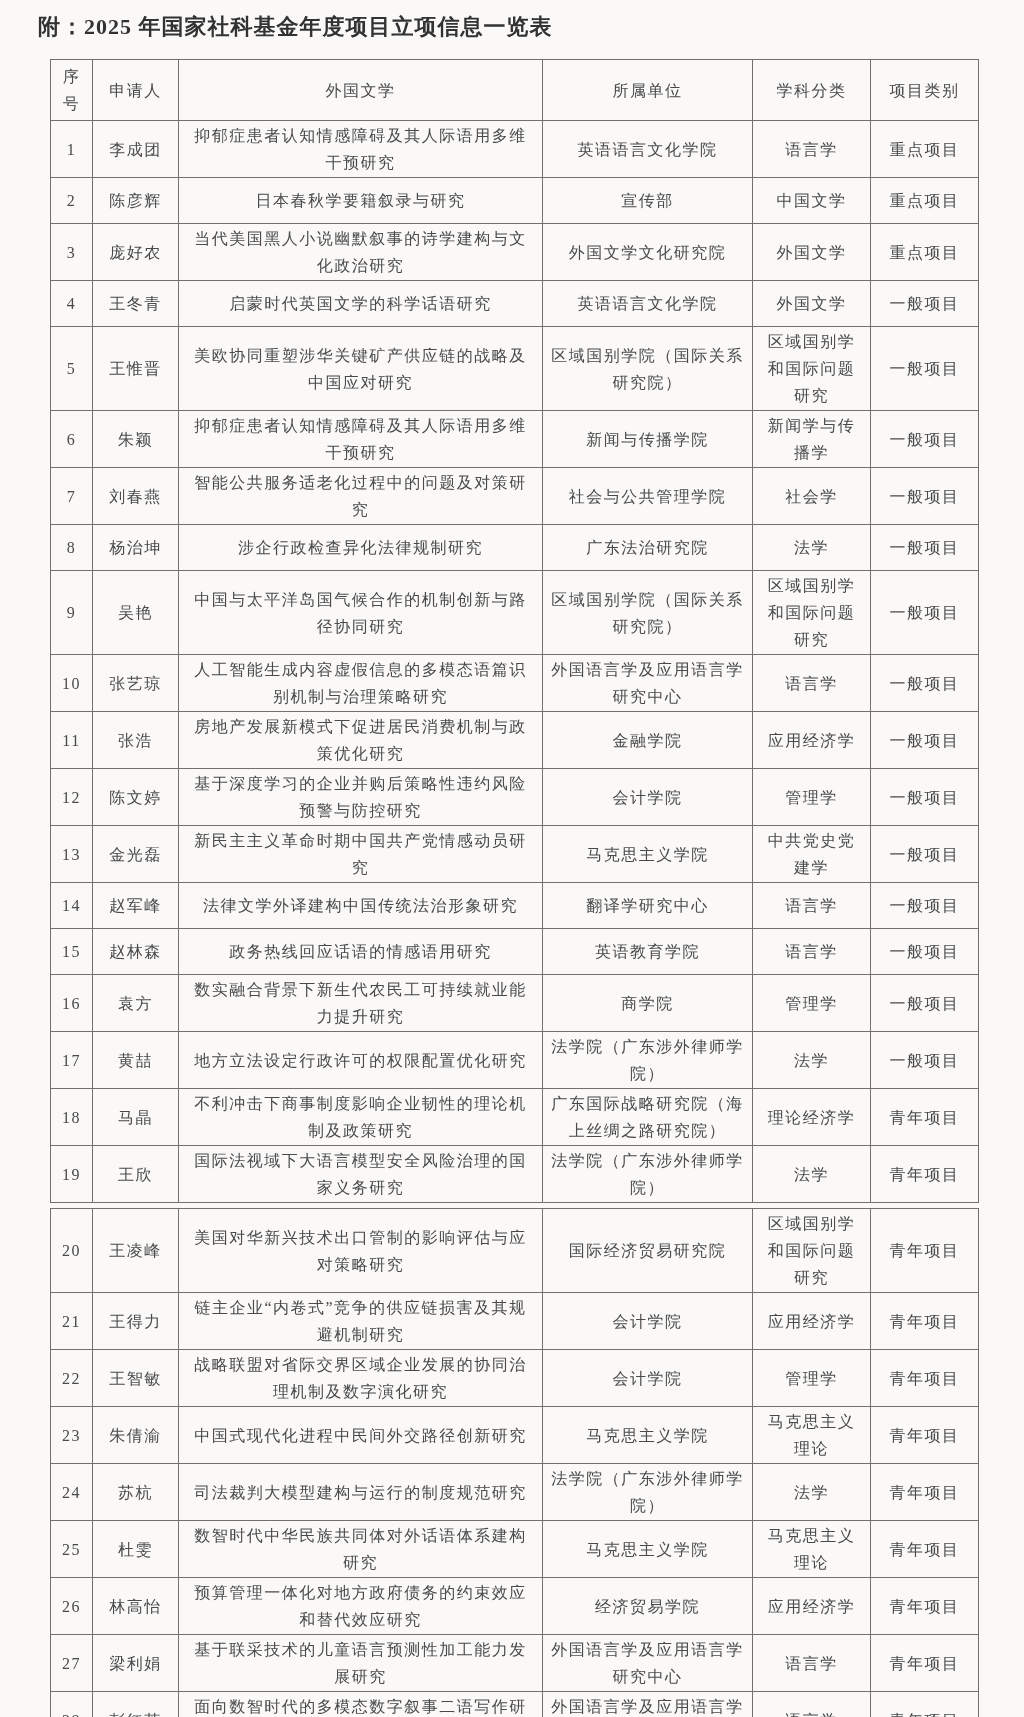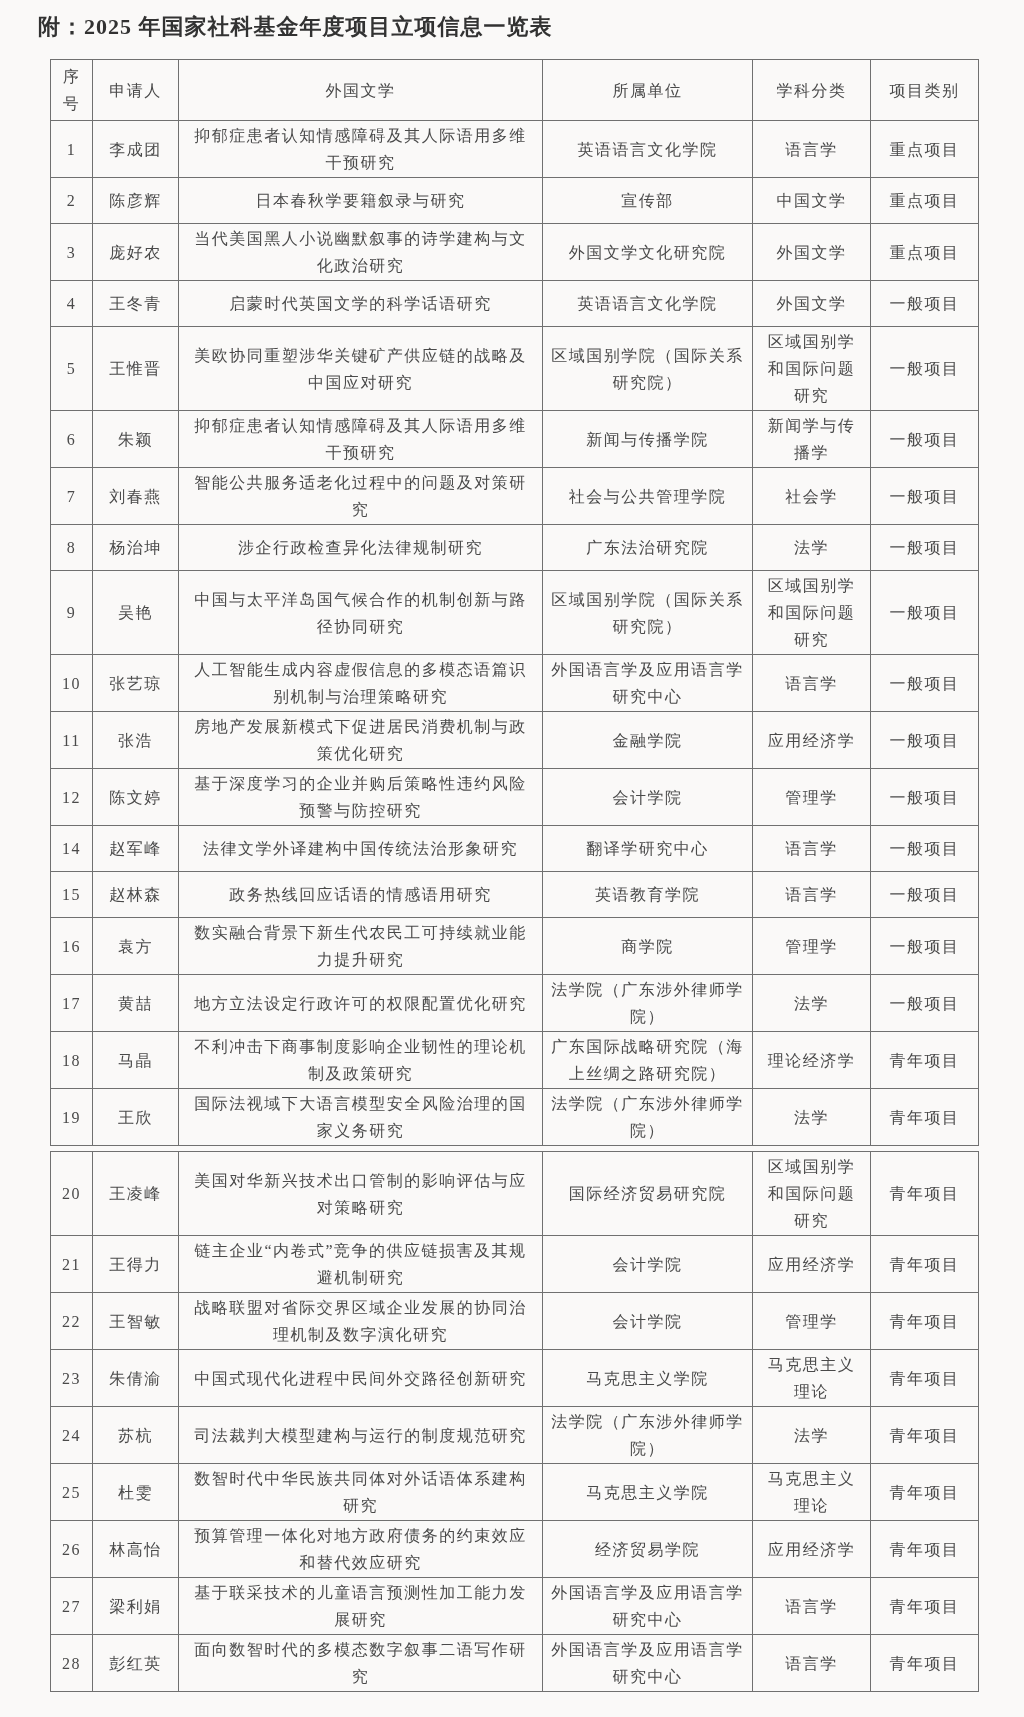"13" tr { html: none -> <tr> <td>13</td> <td>金光磊</td> <td>新民主主义革命时期中国共产党情感动员研究</td> <td>马克思主义学院</td> <td>中共党史党建学</td> <td>一般项目</td> </tr> }
